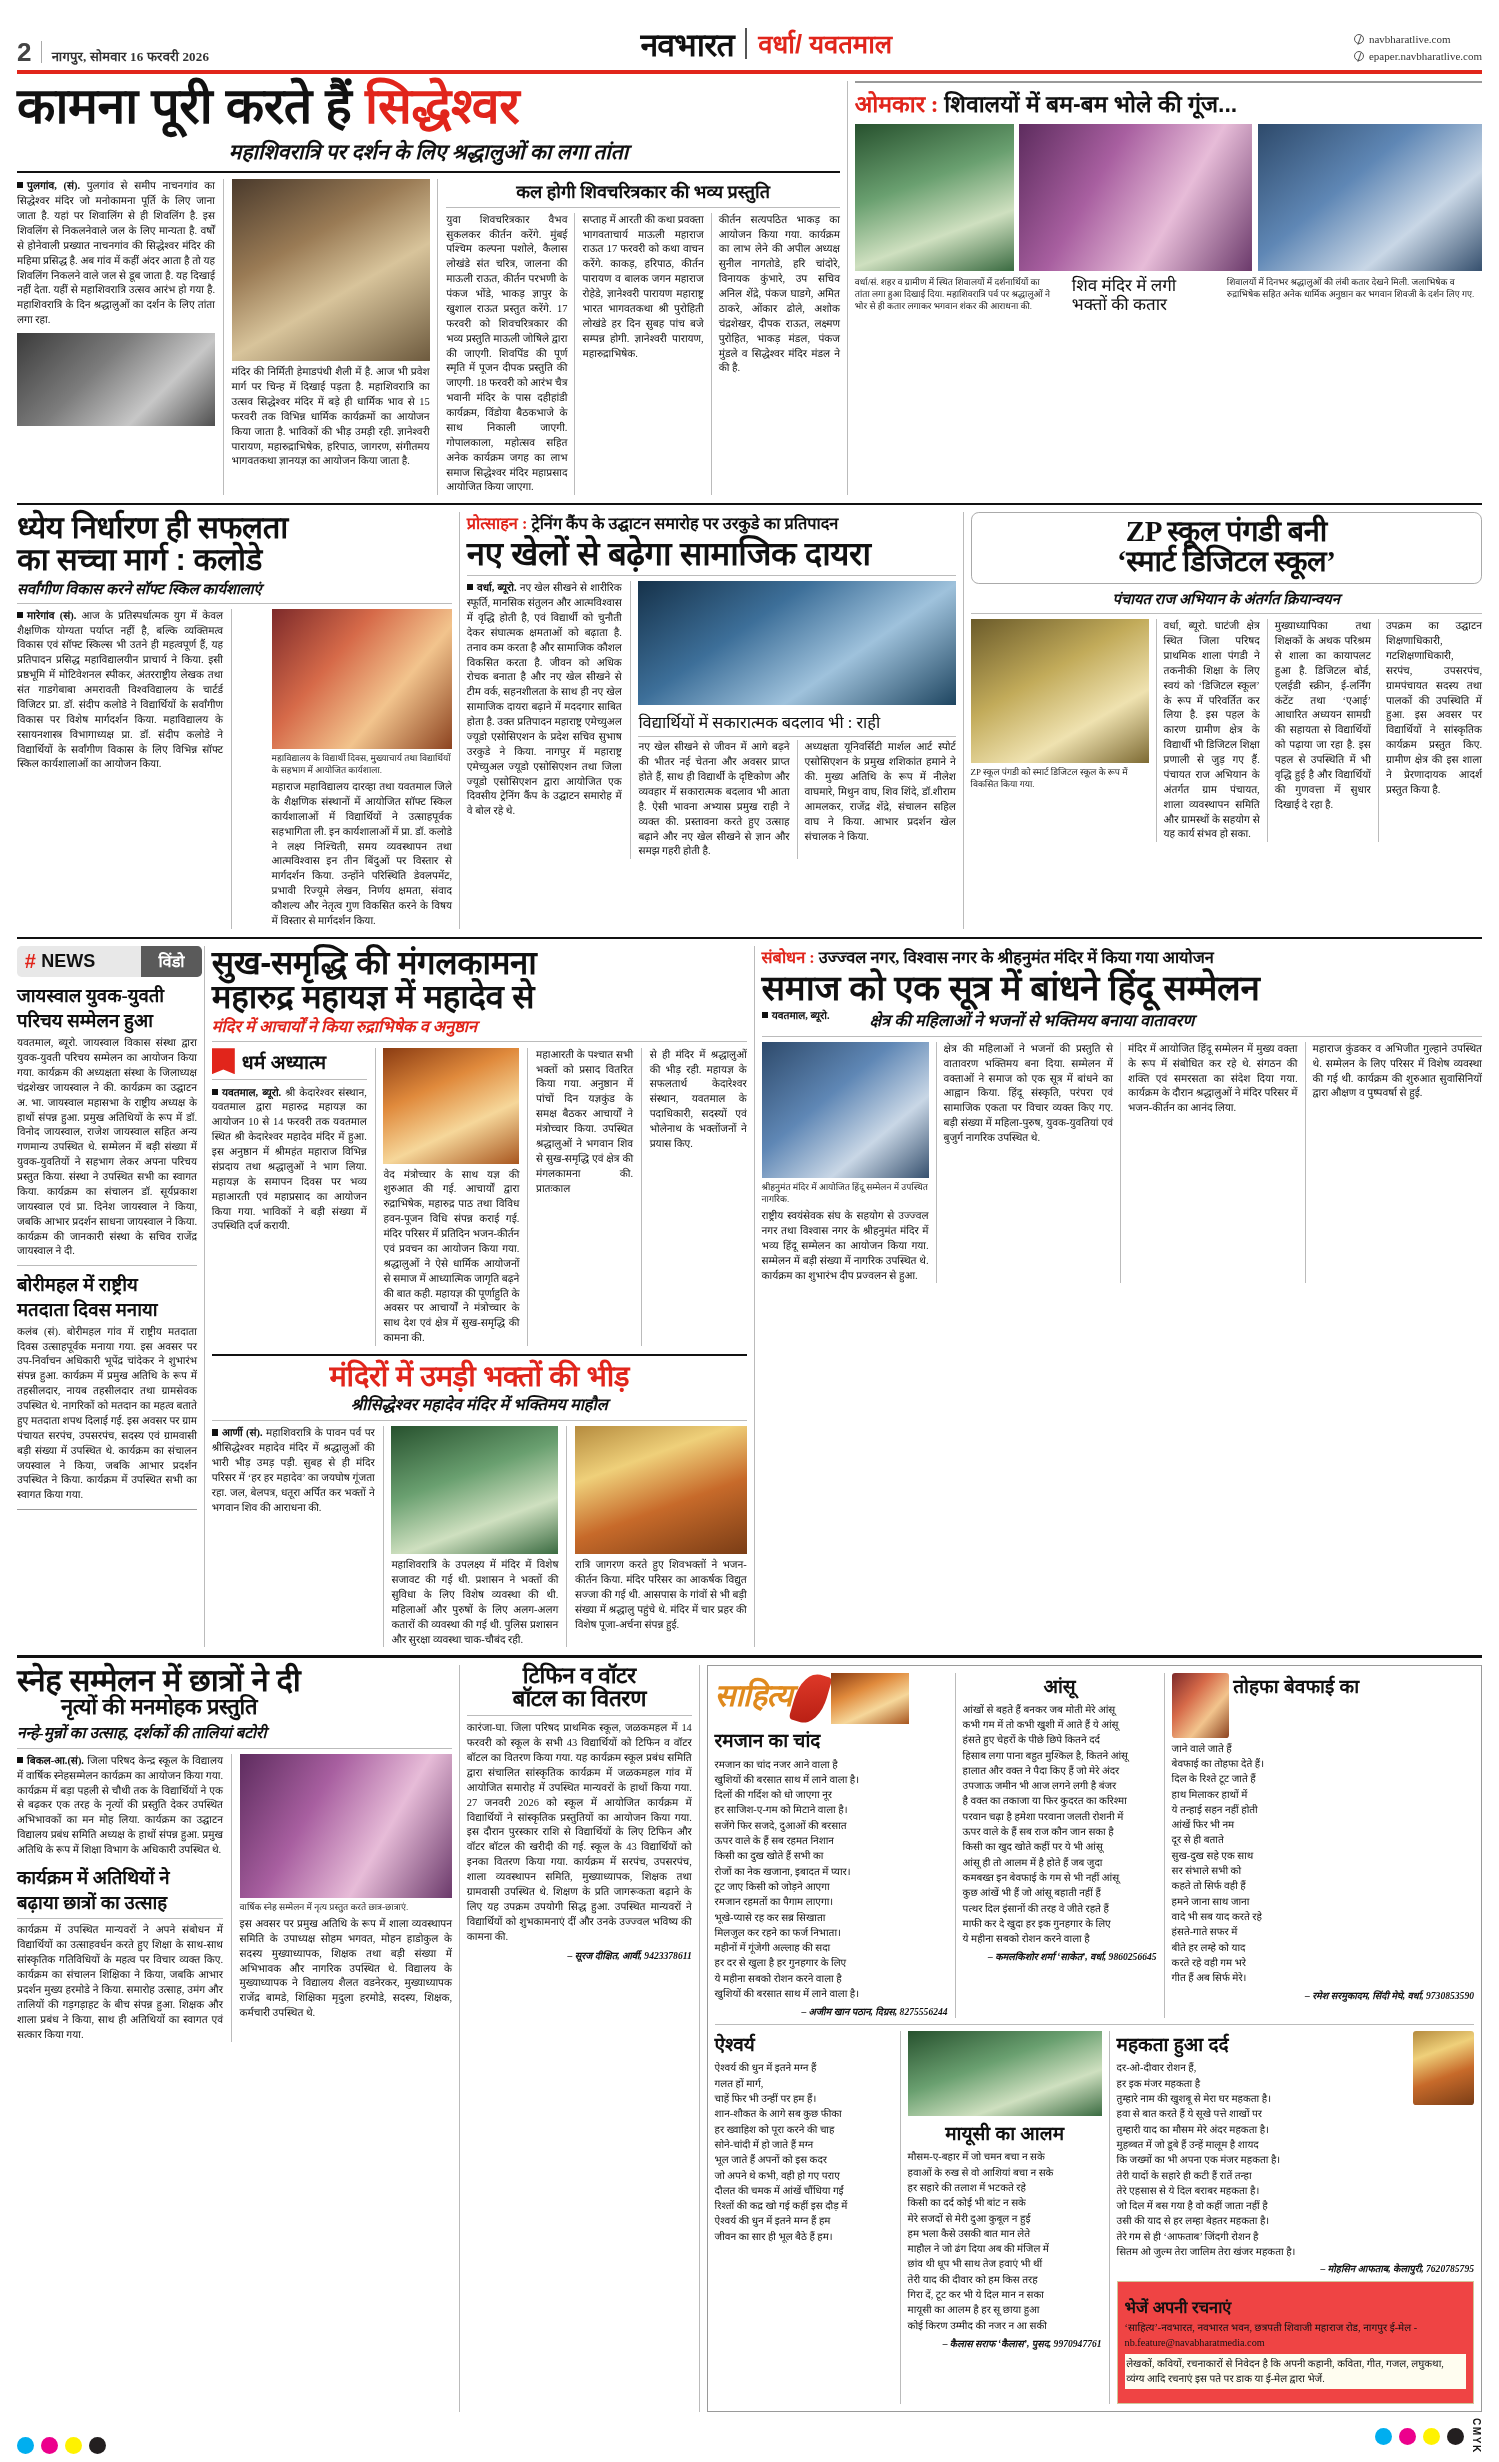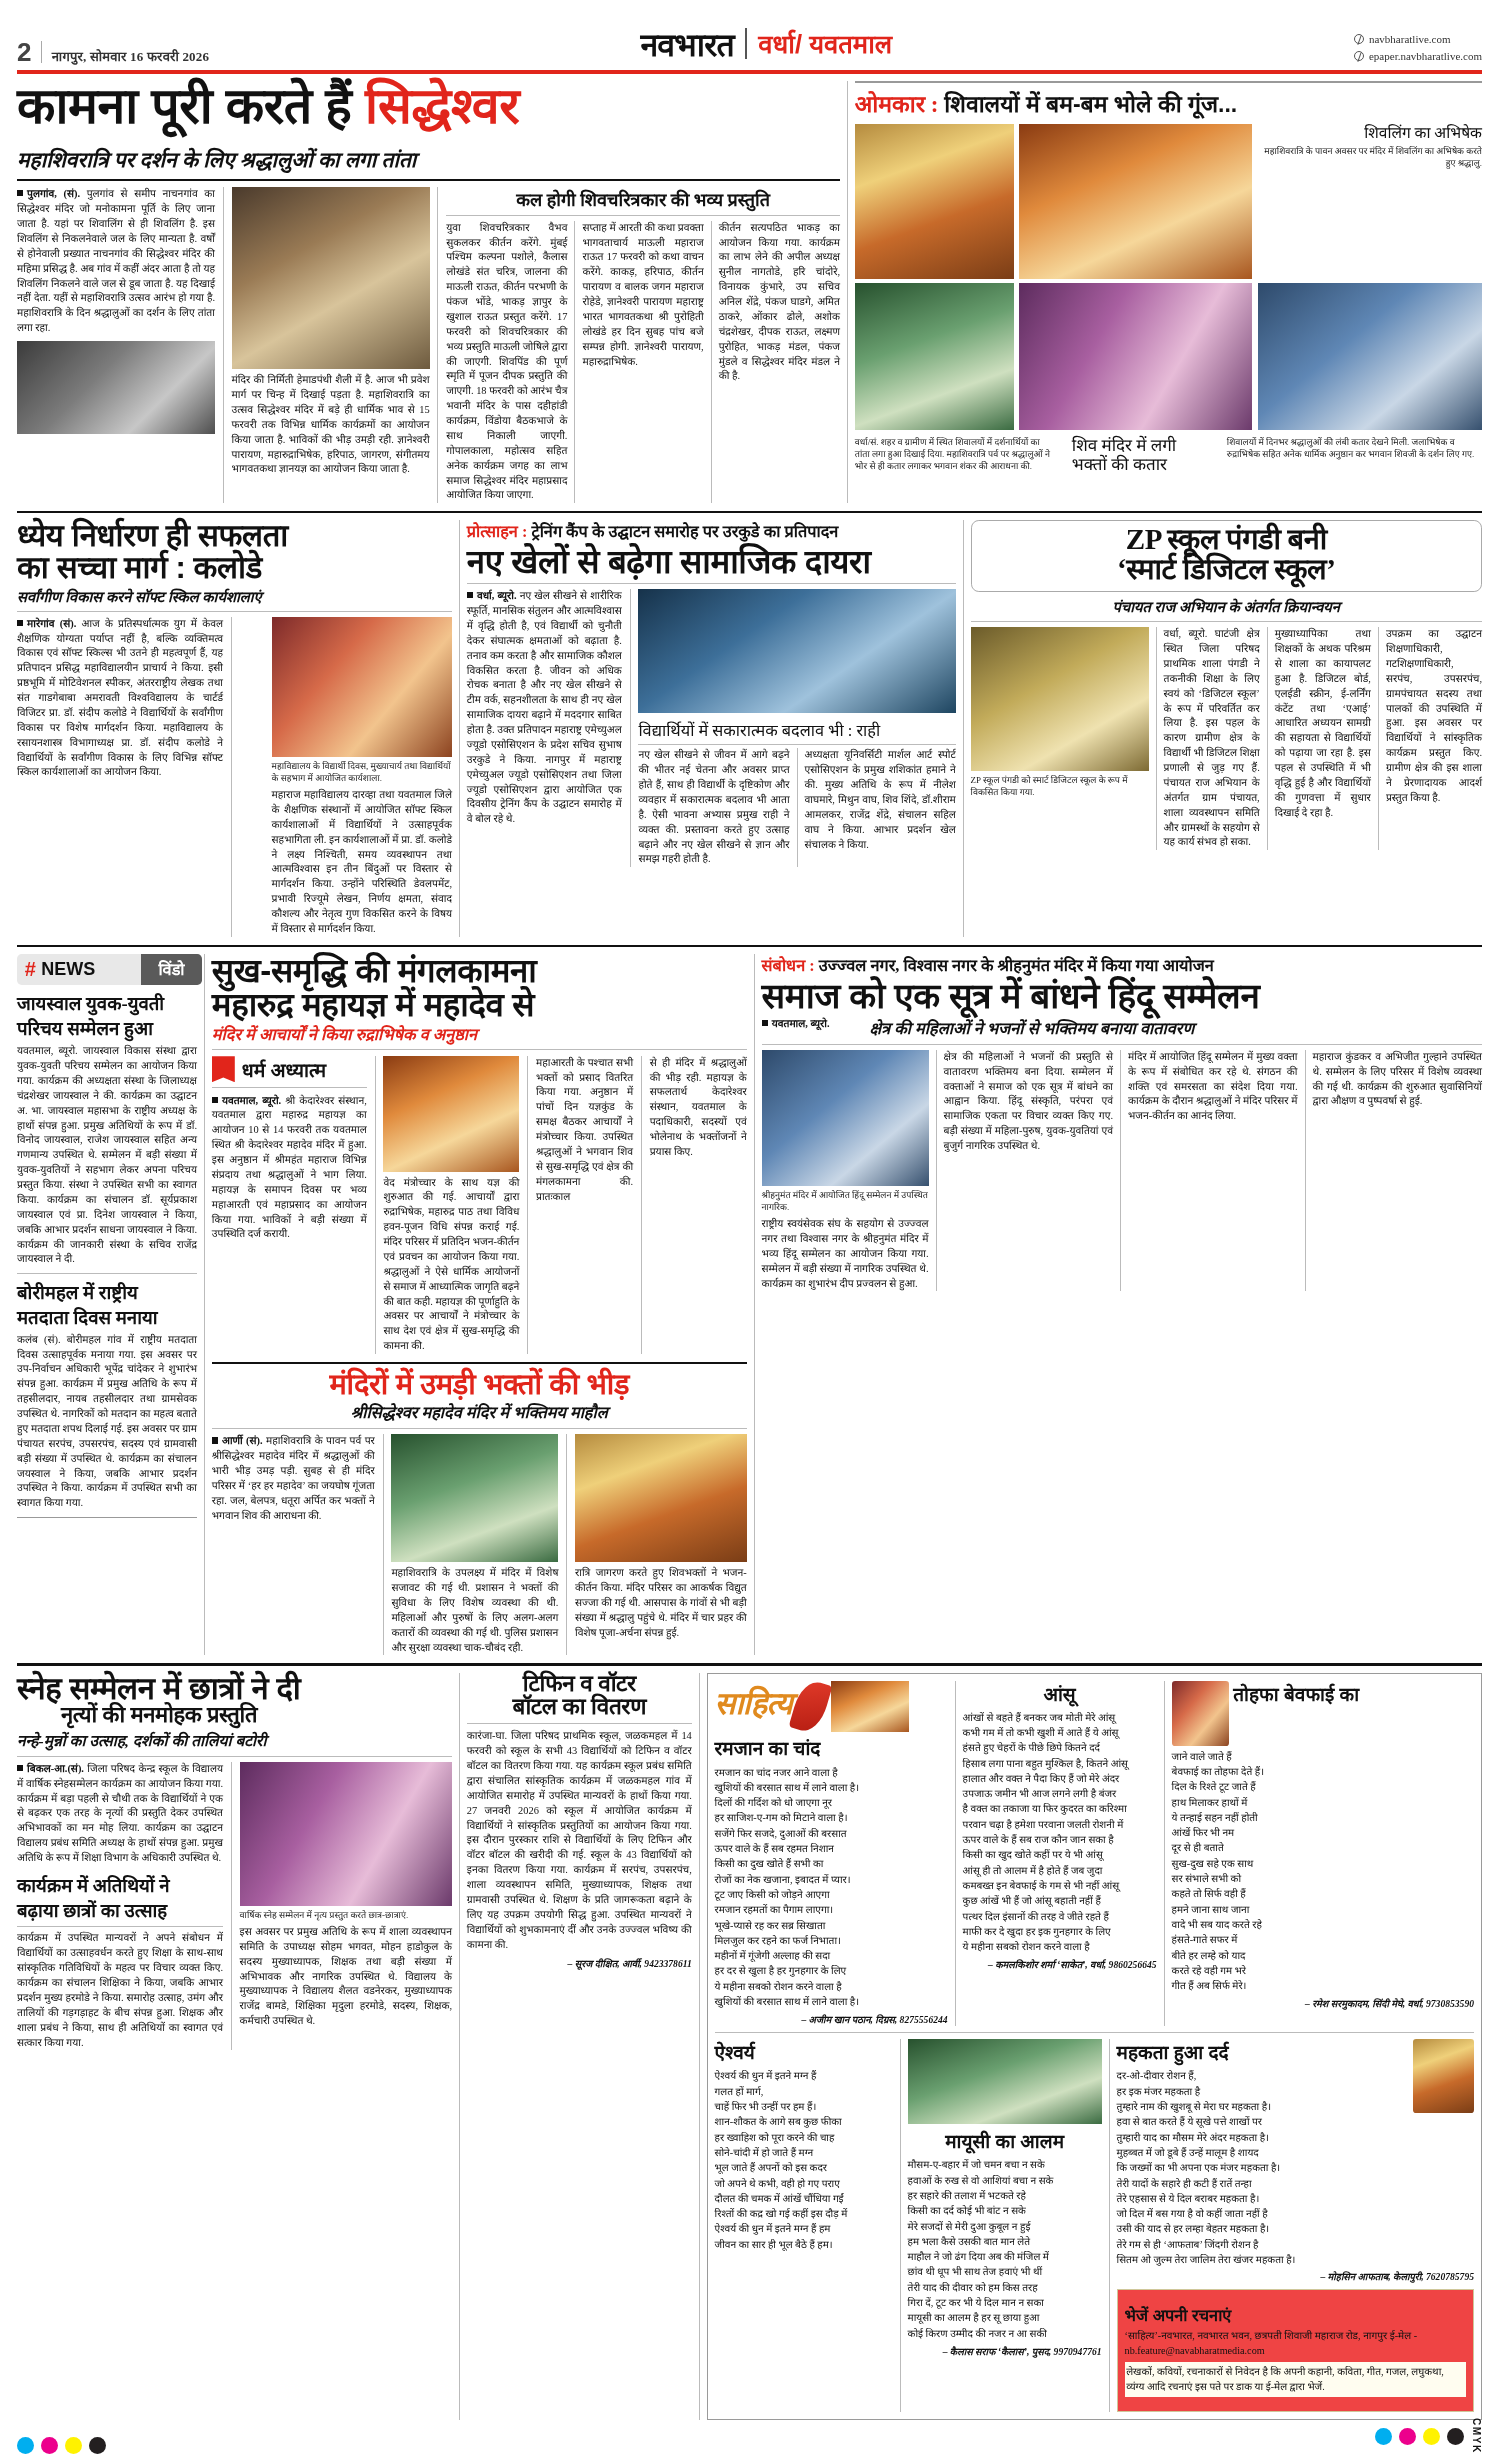"शिवलिंग का अभिषेक" div { html: <div> <div></div> <div></div> <div> <div>शिवलिंग का अभिषेक</div> <div>महाशिवरात्रि के पावन अवसर पर मंदिर में शिवलिंग का अभिषेक करते हुए श्रद्धालु.</div> </div> </div> -> none }
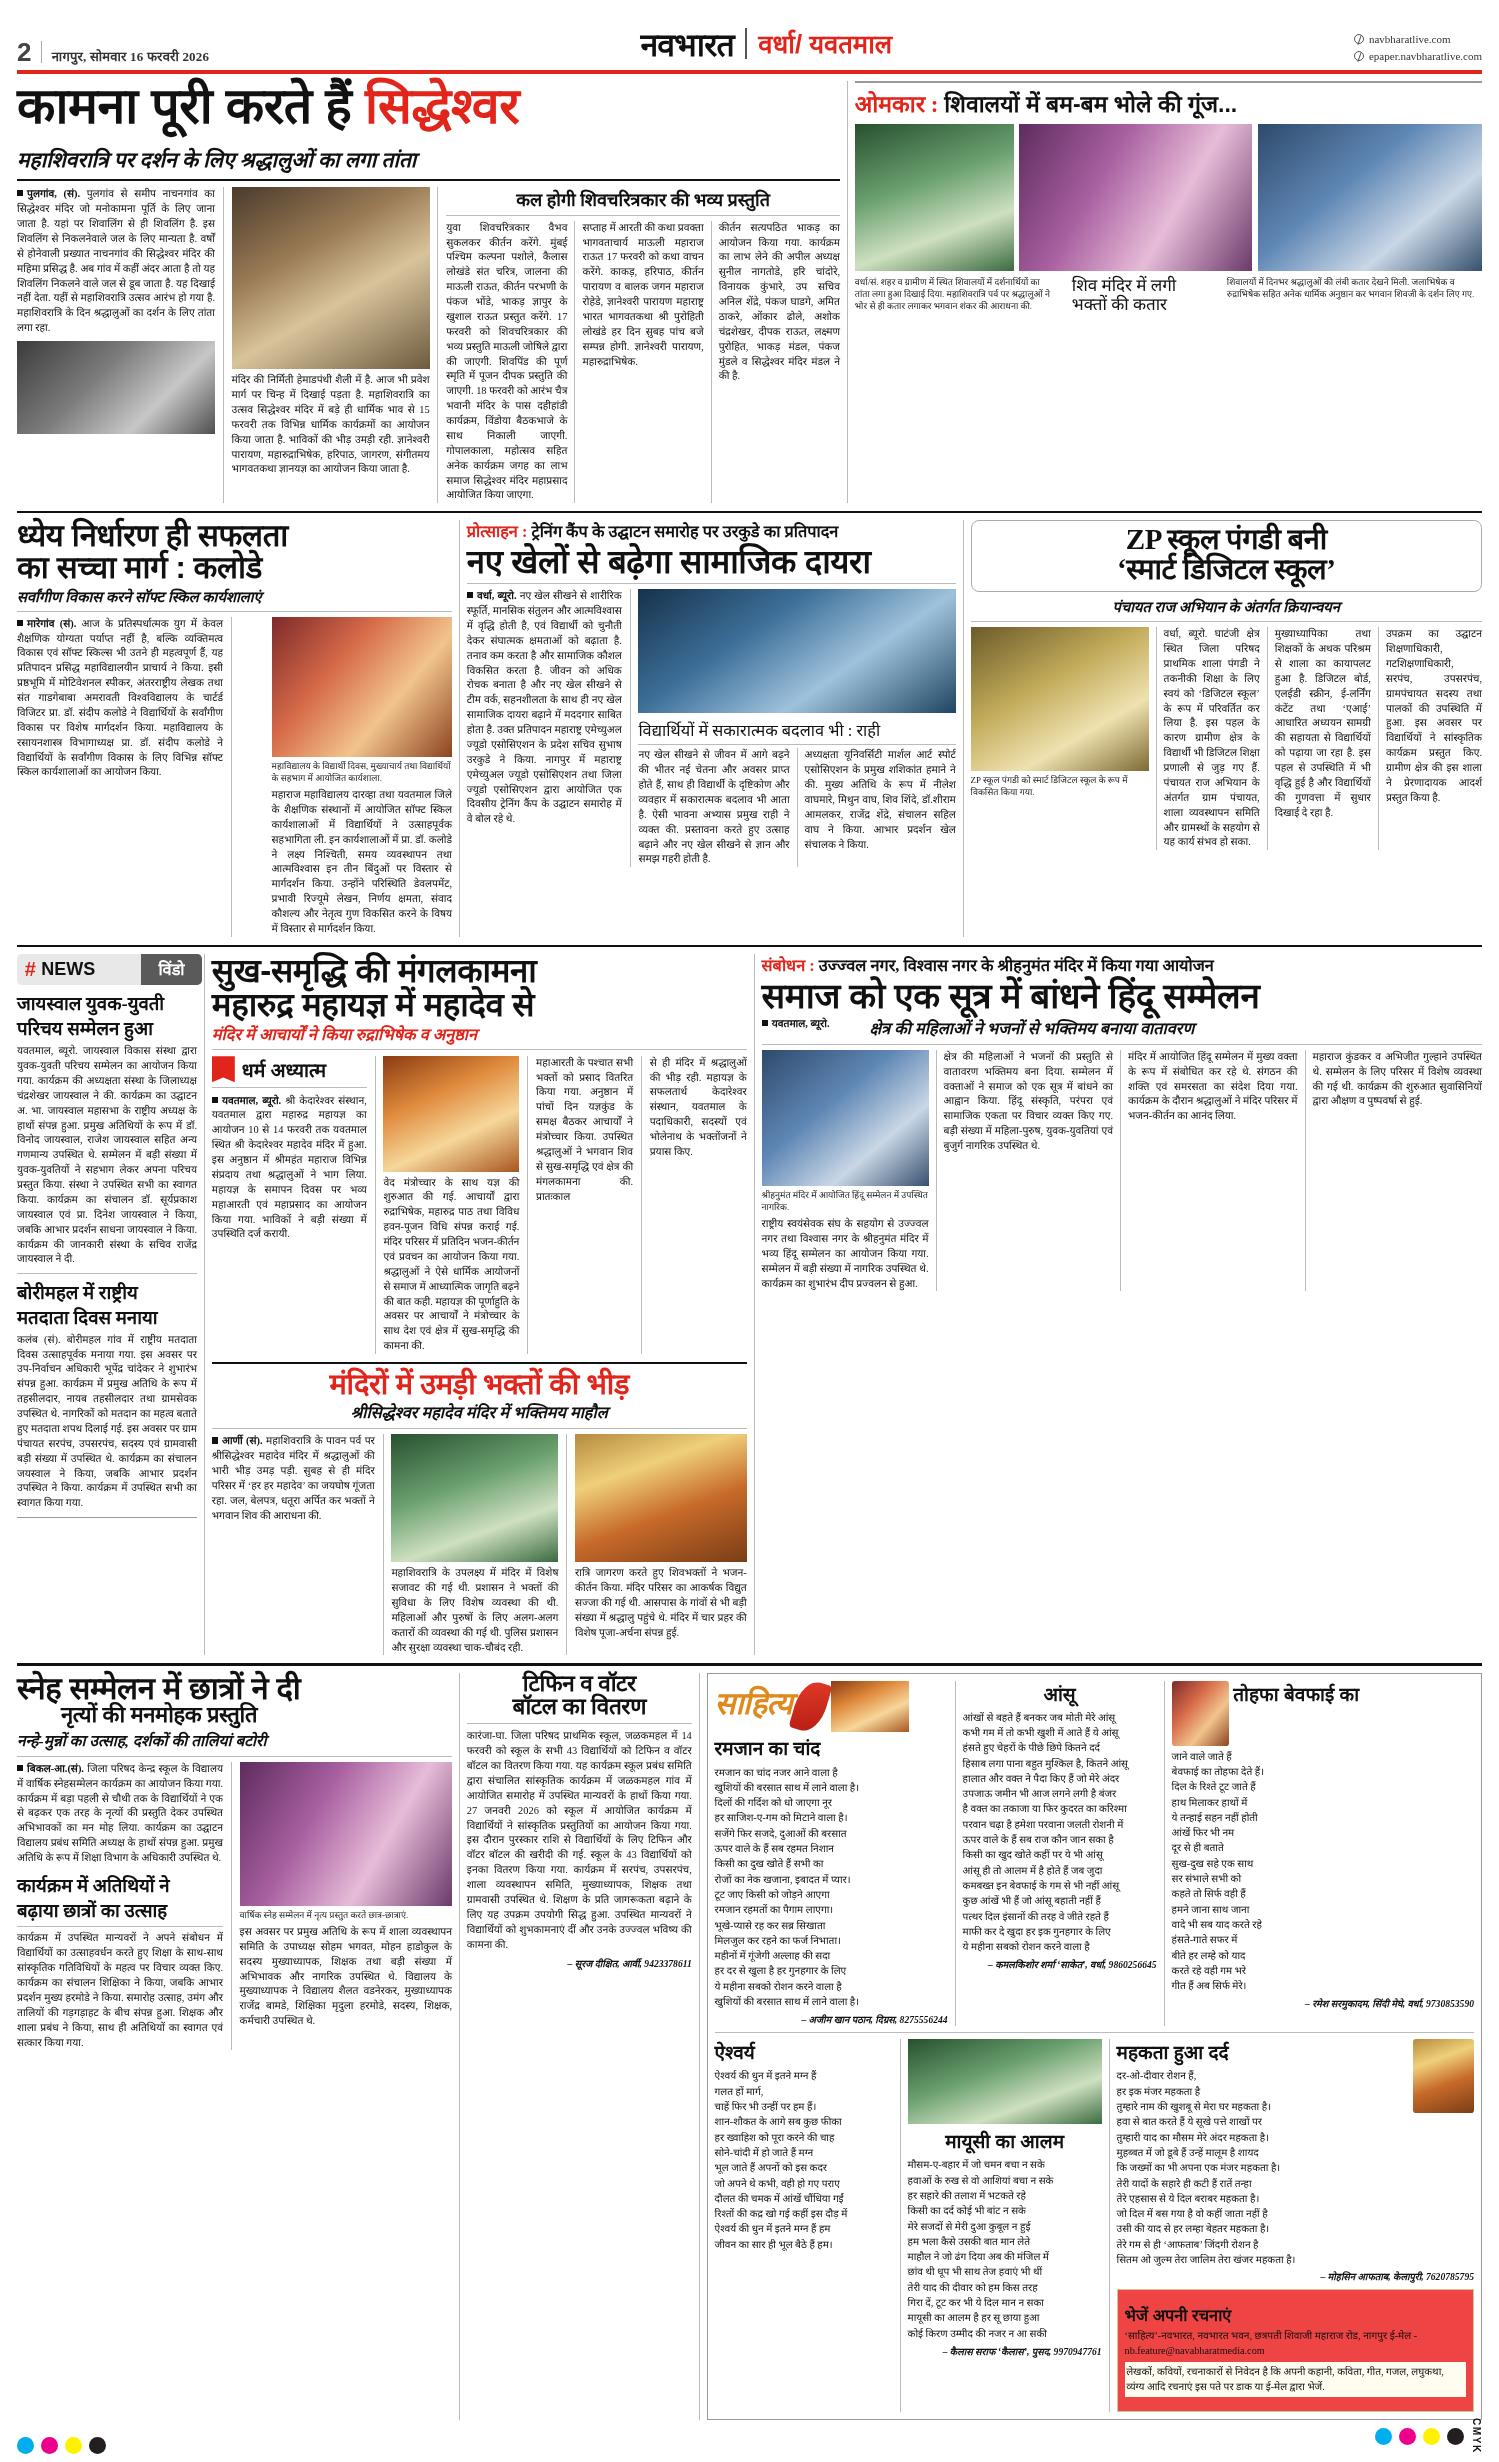"महाशिवरात्रि पर दर्शन के लिए" div.sub { margin-top: 13px -> 5px; text-align: none -> center }
